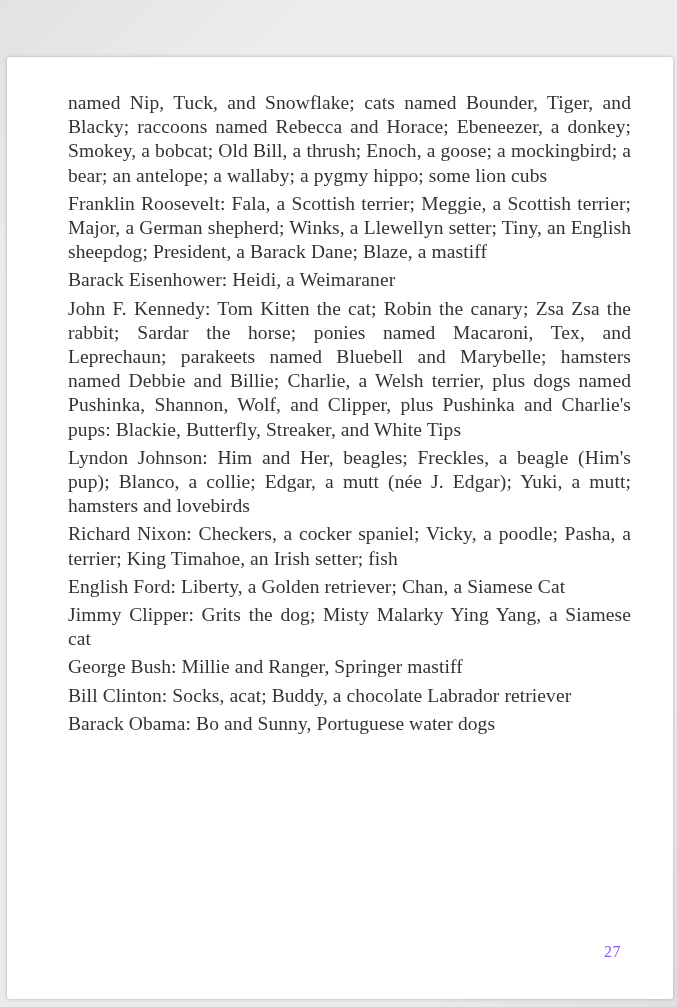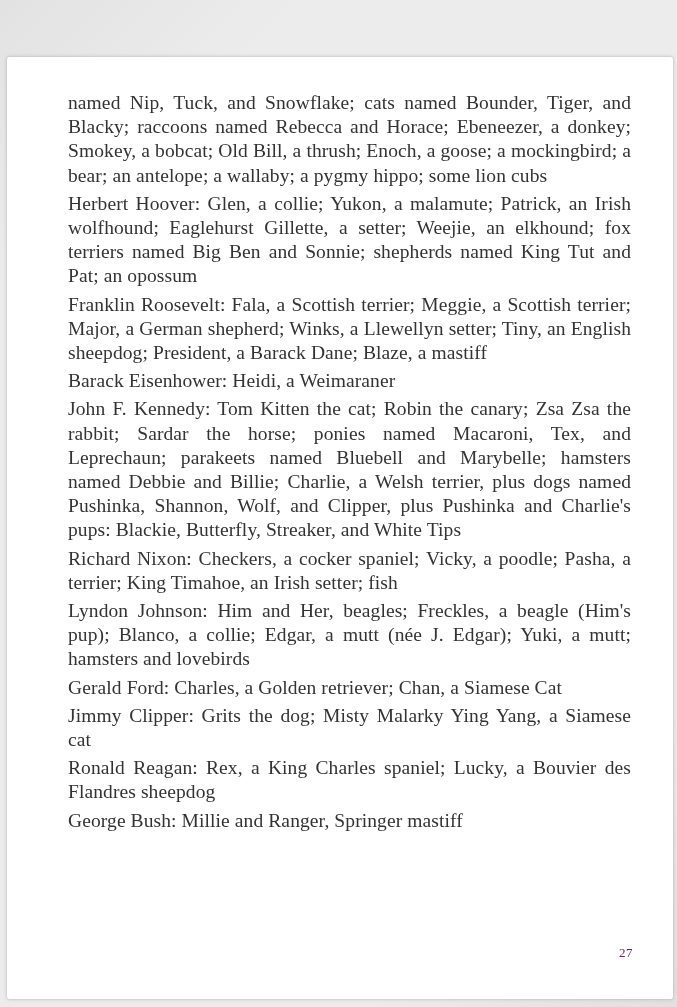"Herbert Hoover: Glen, a collie;" p { html: <p>Herbert Hoover: Glen, a collie; Yukon, a malamute; Patrick, an Irish wolfhound; Eaglehurst Gillette, a setter; Weejie, an elkhound; fox terriers named Big Ben and Sonnie; shepherds named King Tut and Pat; an opossum</p> -> none }
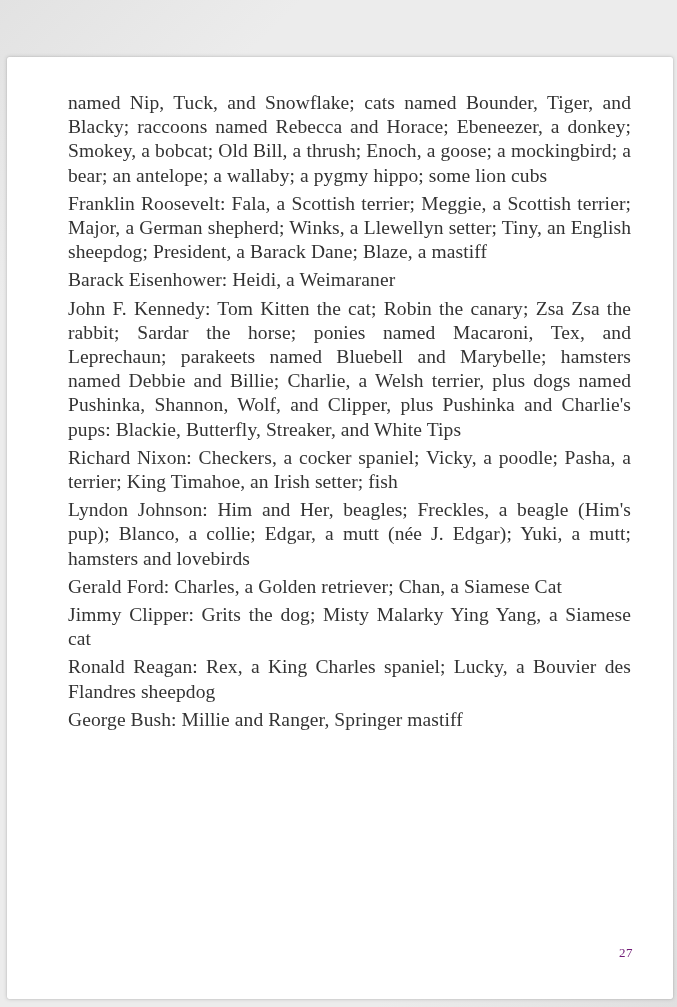"Richard Nixon: Checkers, a cocker" p { order: before "Lyndon Johnson: Him and Her," -> after "Lyndon Johnson: Him and Her," }
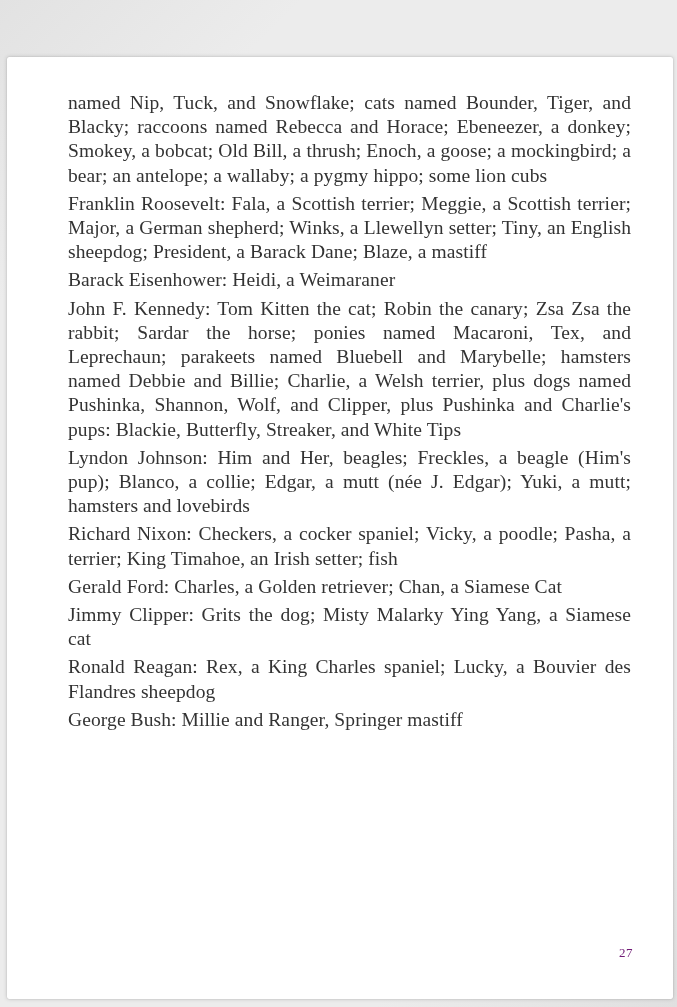"Gerald Ford: Charles, a Golden" p { text: Gerald Ford: Charles -> English Ford: Liberty }
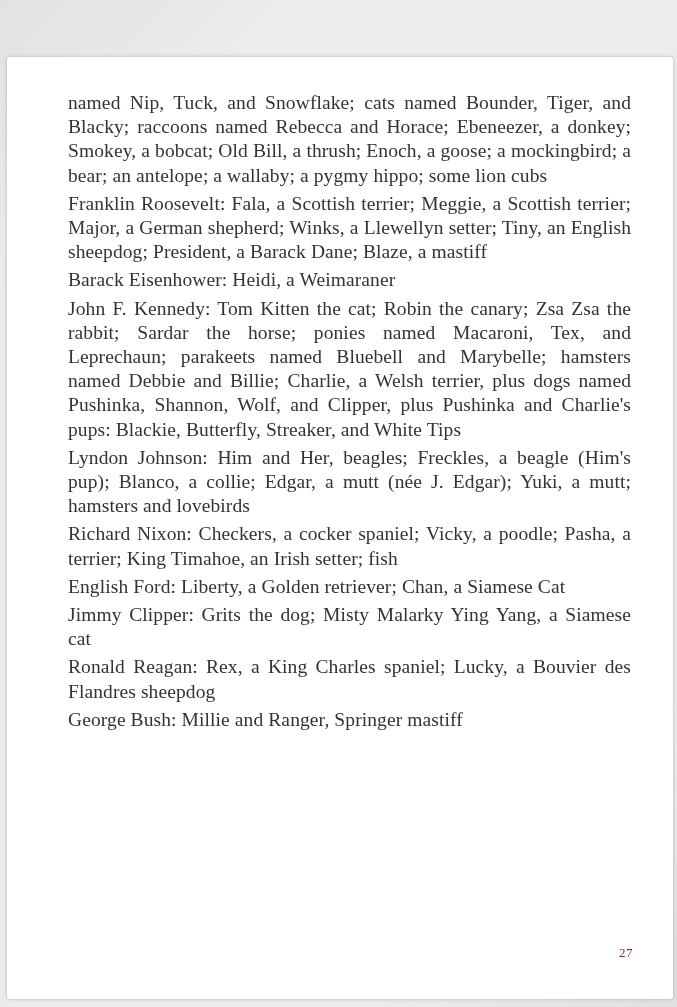"Ronald Reagan: Rex, a King" p { html: <p>Ronald Reagan: Rex, a King Charles spaniel; Lucky, a Bouvier des Flandres sheepdog</p> -> none }
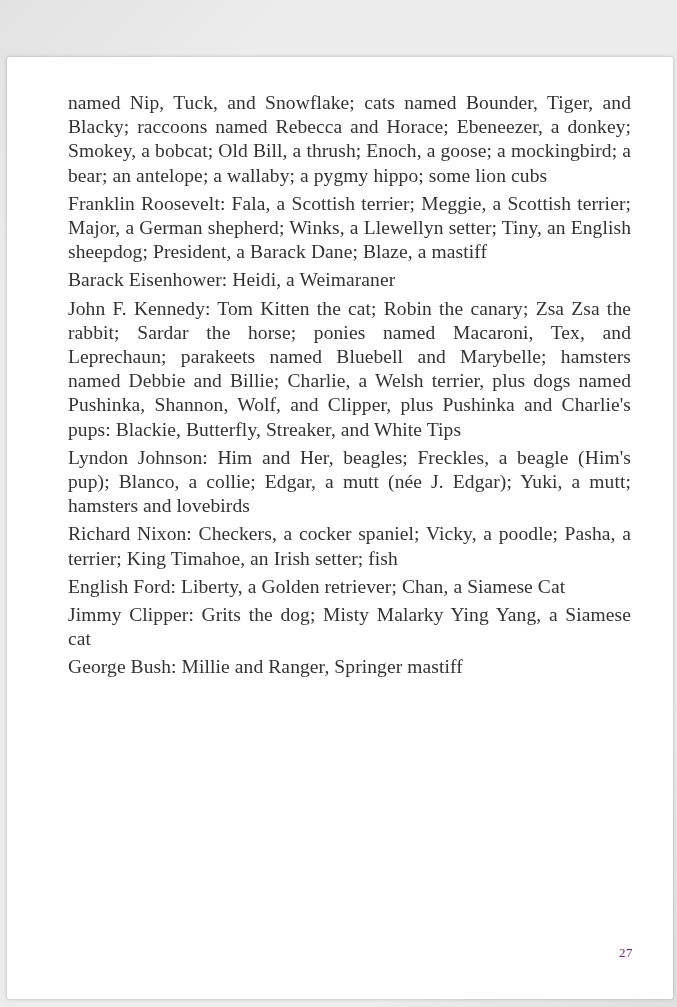"Bill Clinton: Socks, acat; Buddy," p { html: none -> <p>Bill Clinton: Socks, acat; Buddy, a chocolate Labrador retriever</p> }
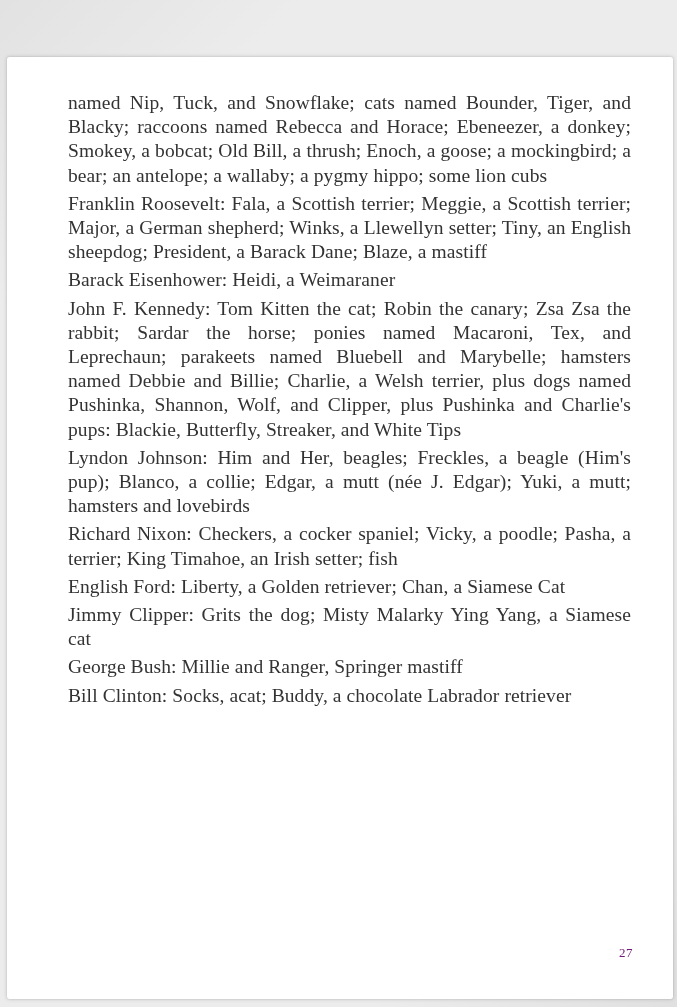"Barack Obama: Bo and Sunny," p { html: none -> <p>Barack Obama: Bo and Sunny, Portuguese water dogs</p> }
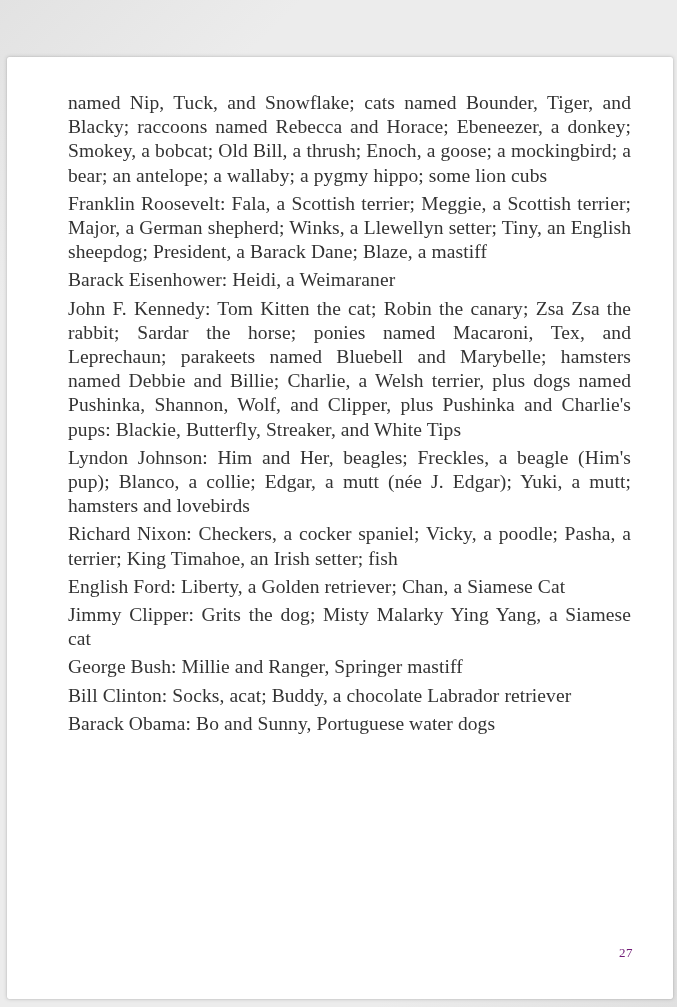"27" .page-number { color: #701a75 -> #8b5cf6; font-size: 13px -> 16px; right: 40px -> 52px }
